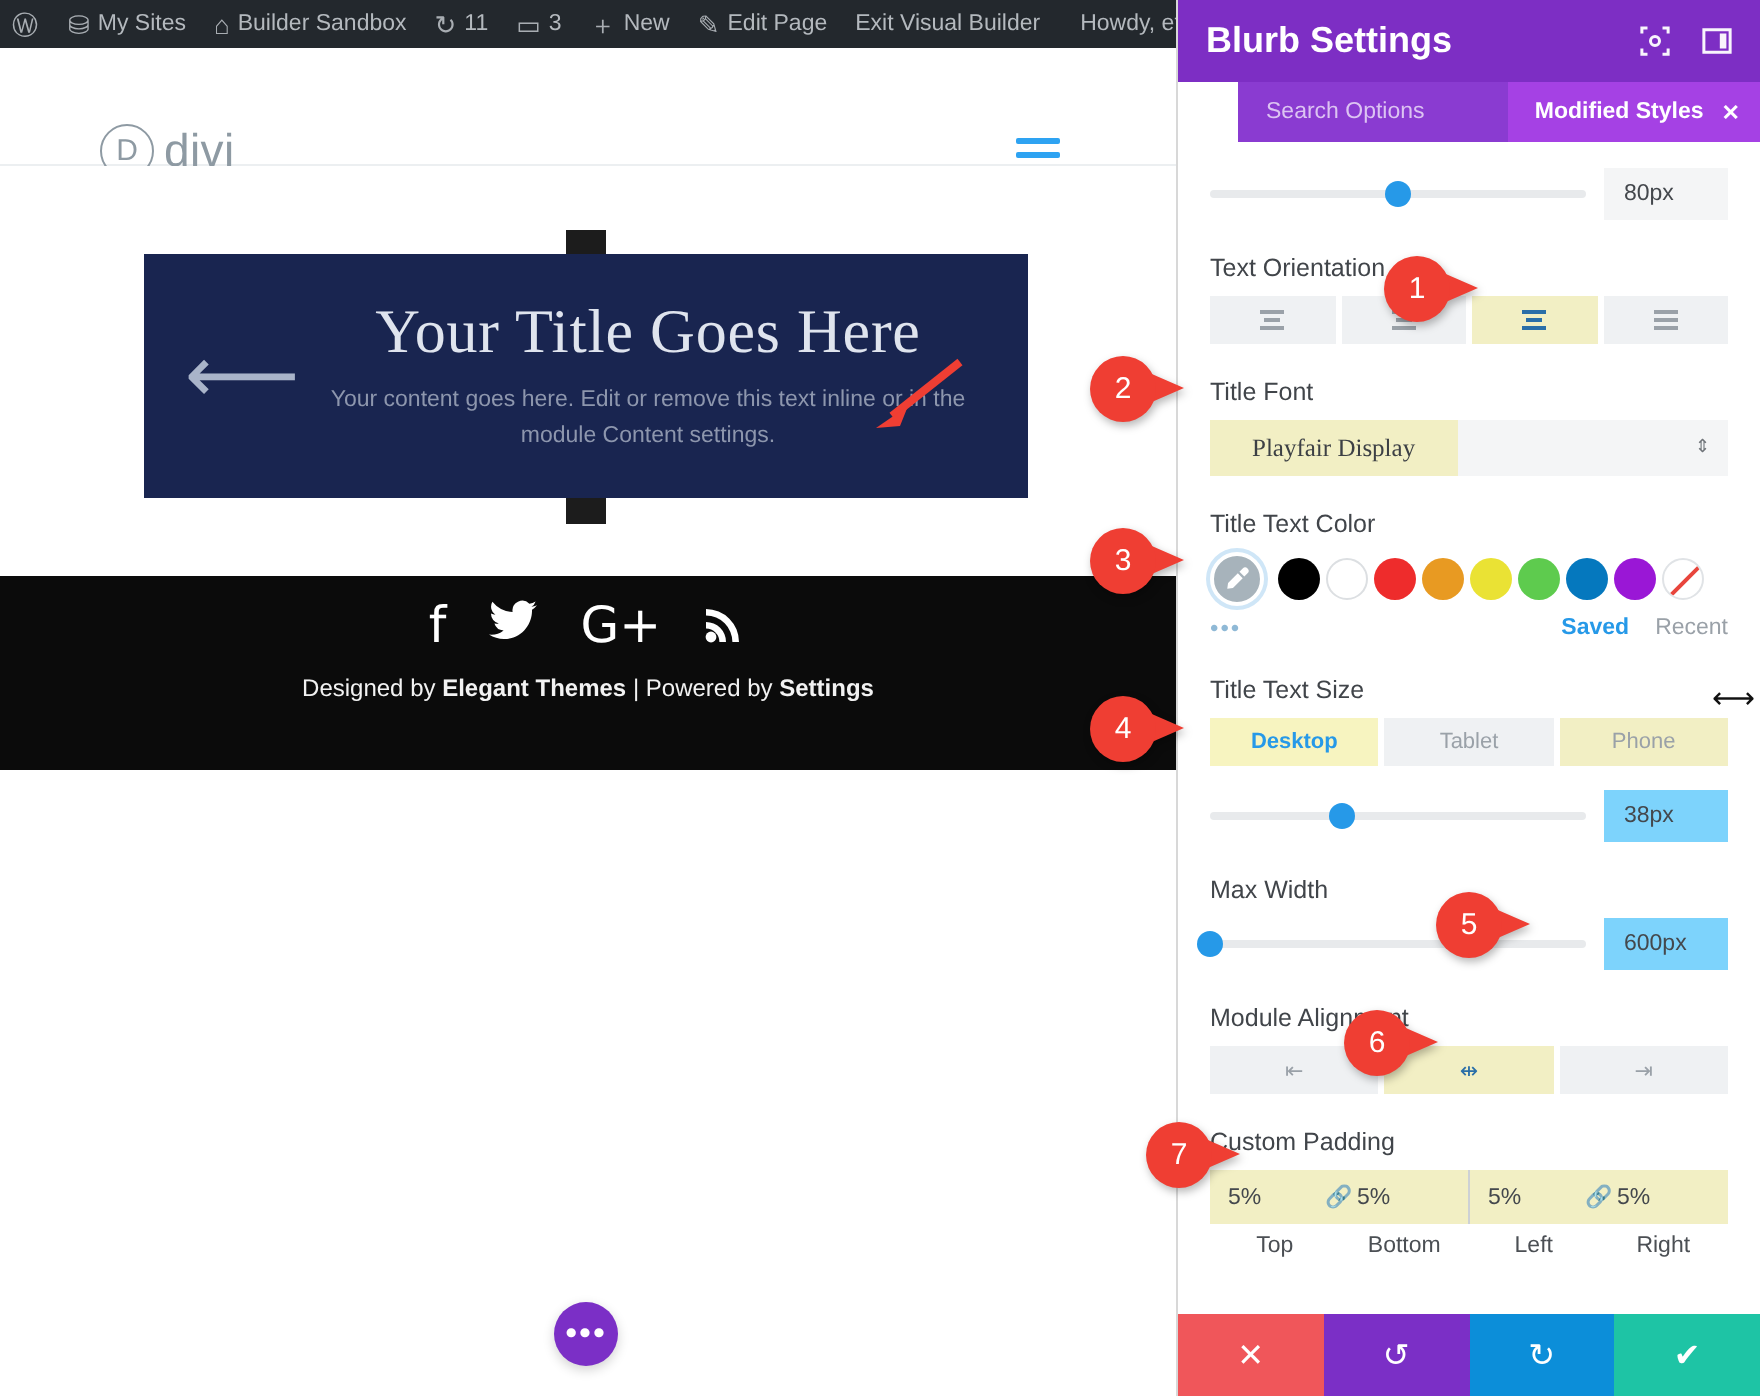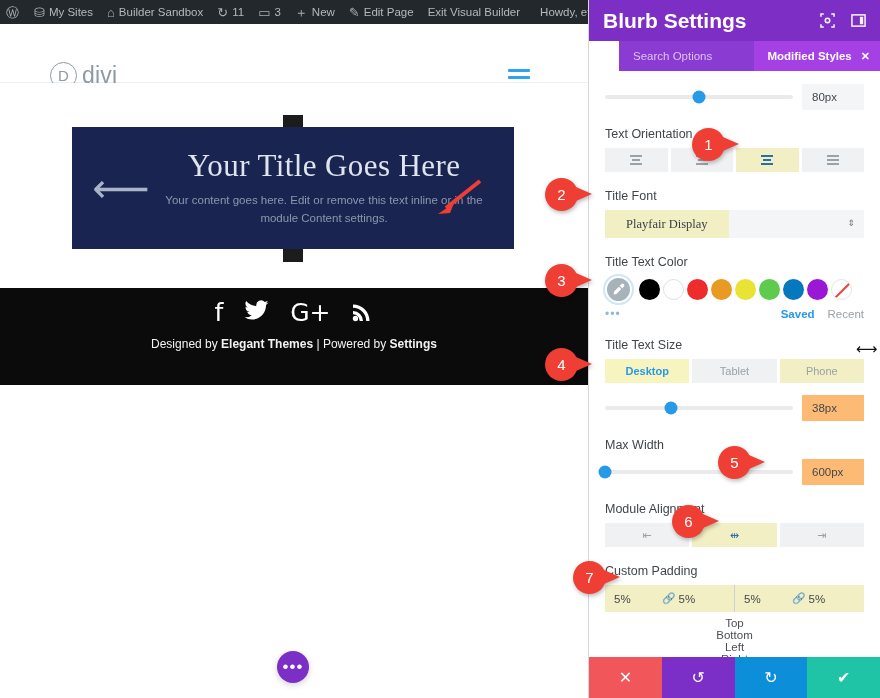"Blurb Settings" .panel-title { font-size: 21px -> 18px }
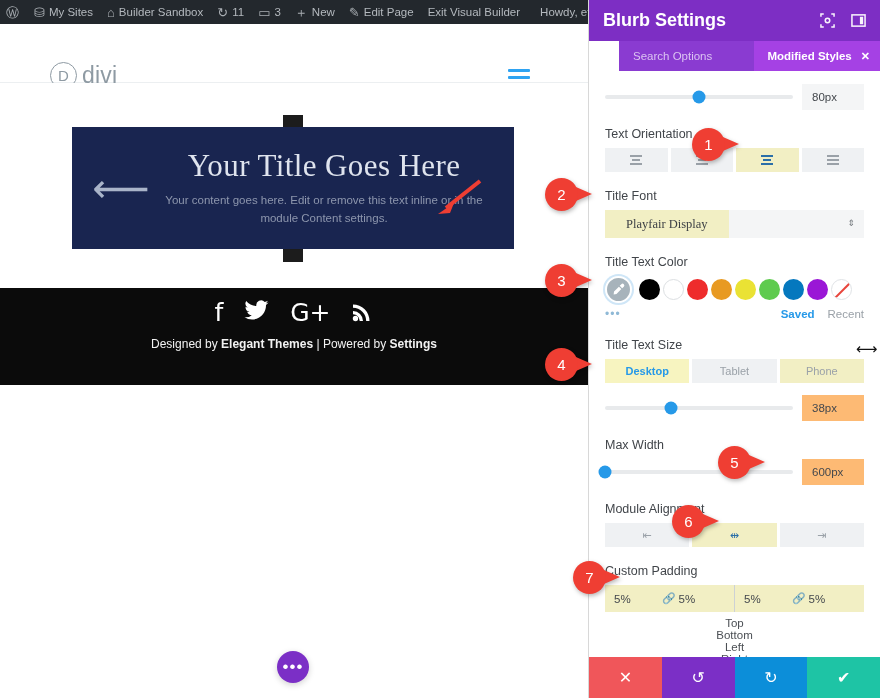"38px" .numbox.hl { background: #fdba74 -> #7dd3fc }
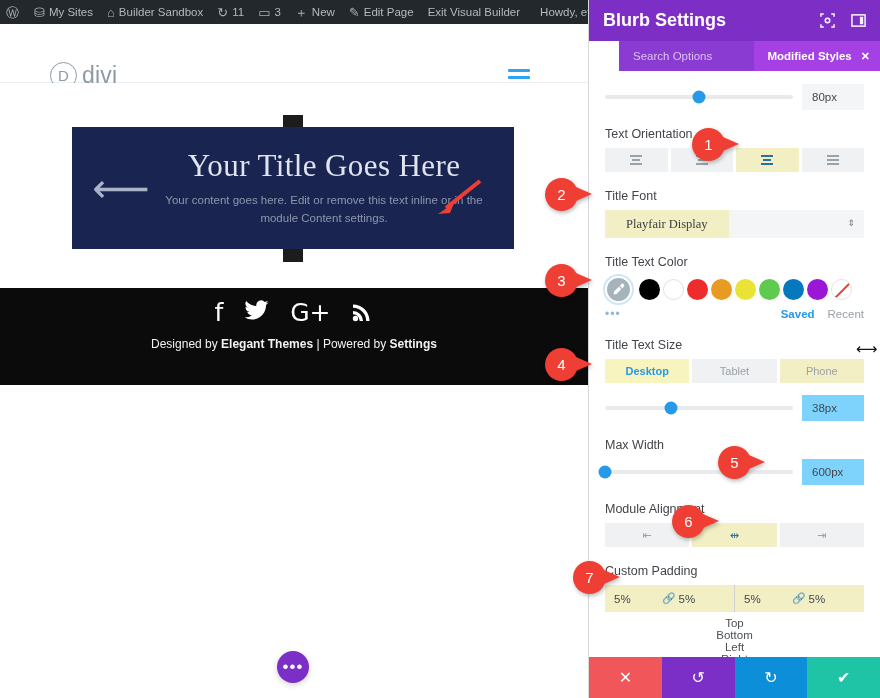"Top" .padlabels { flex-direction: column -> none }
